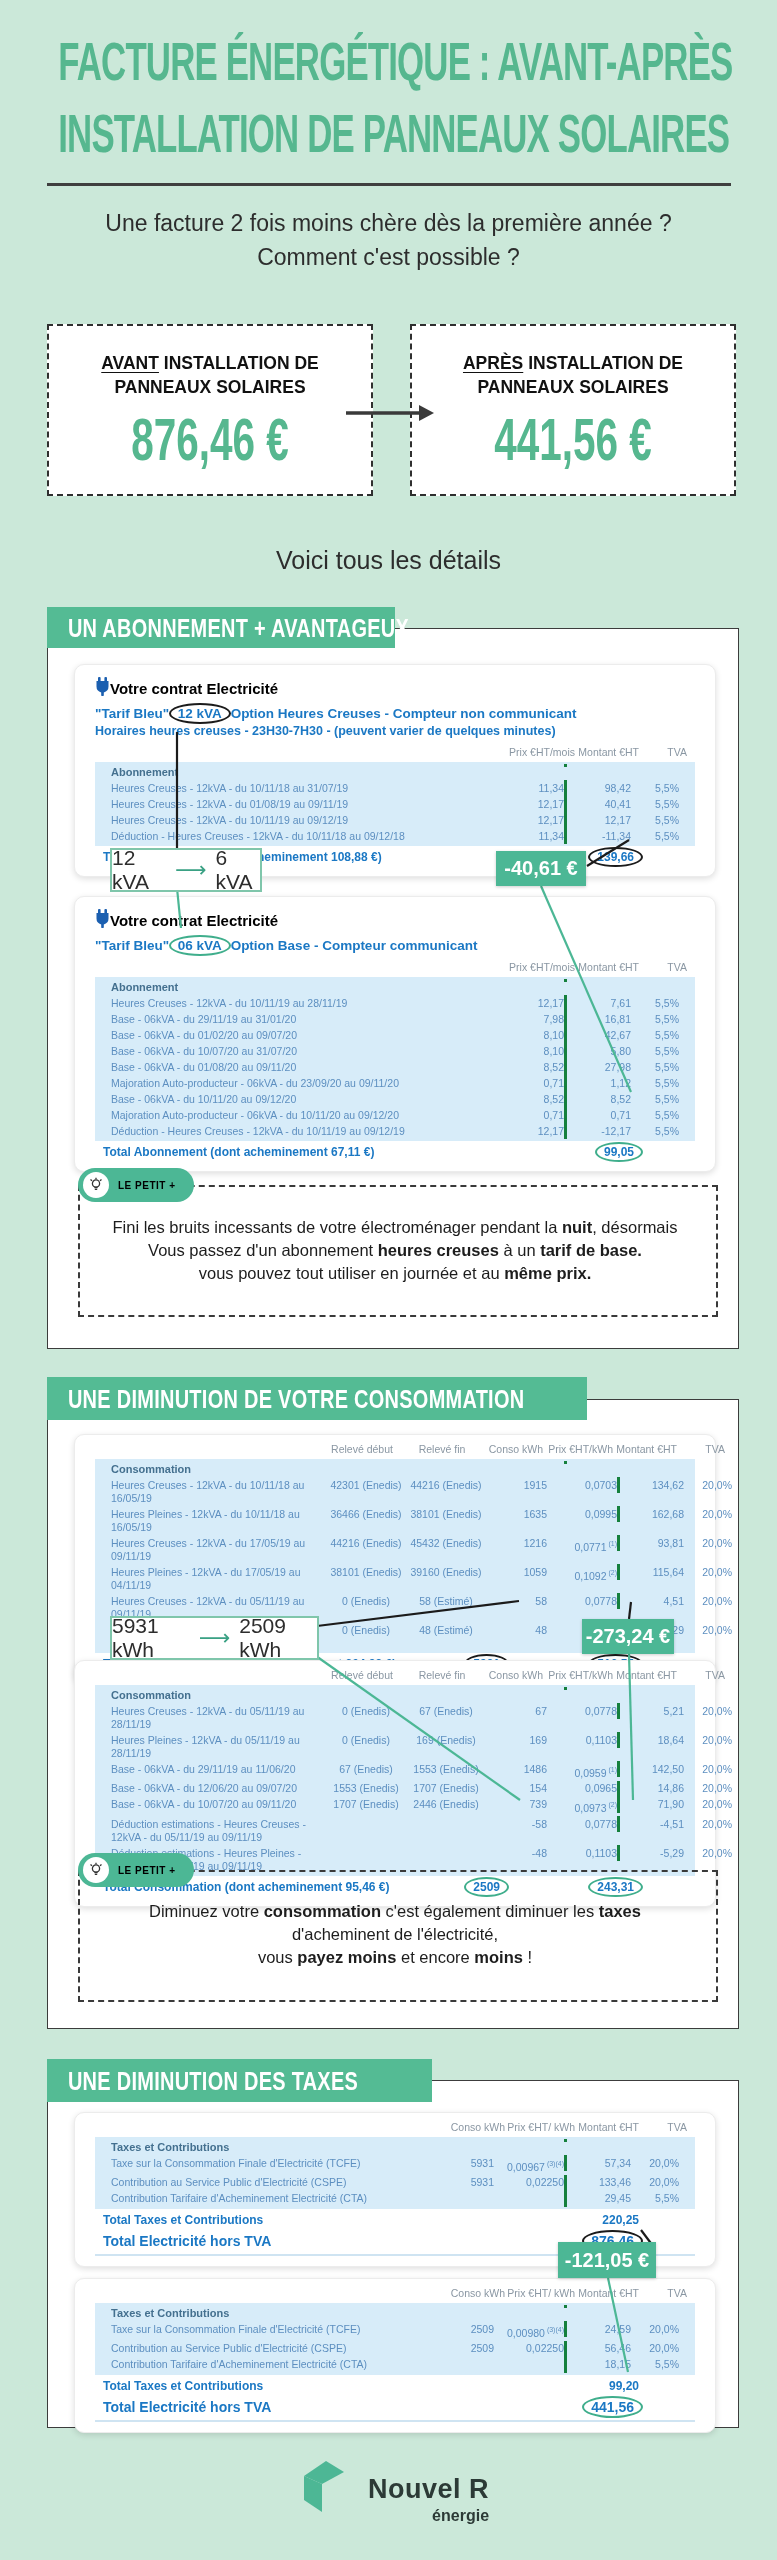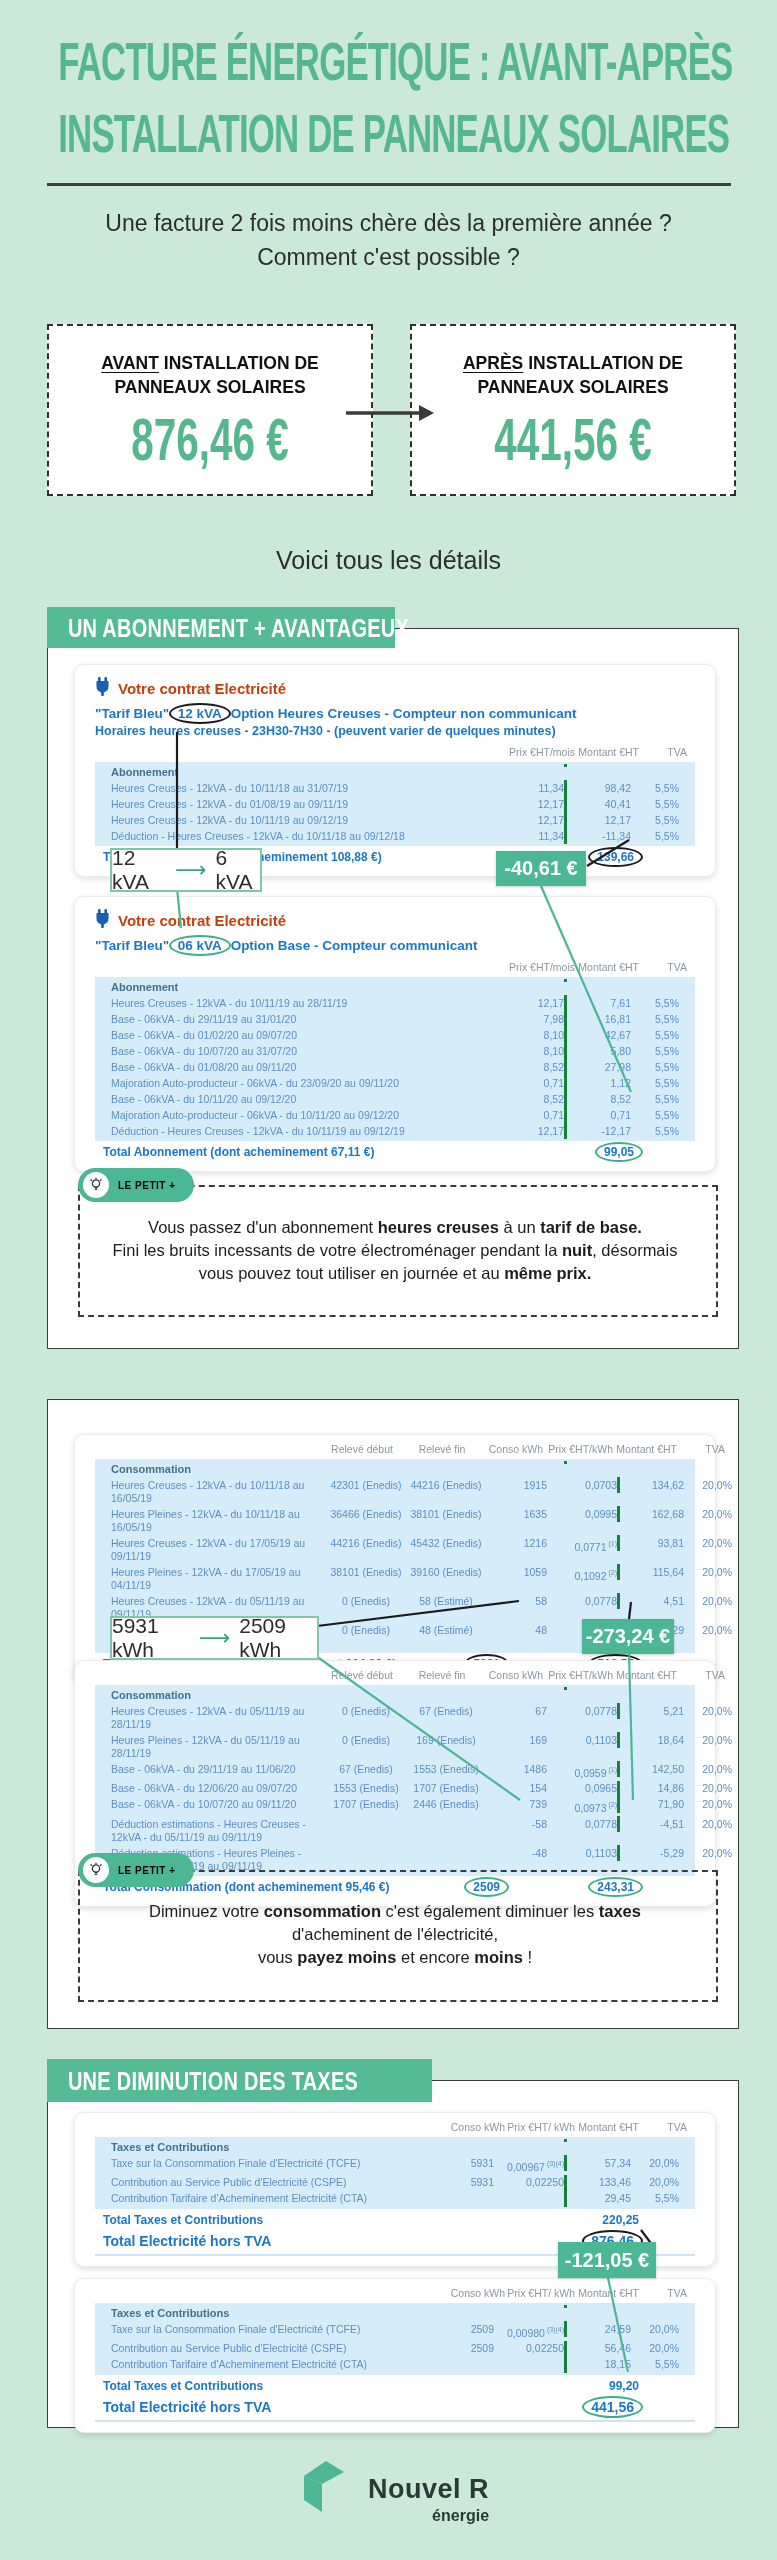"Votre contrat Electricité" .inv-title { color: #c2410c -> #000000; gap: 8px -> none }
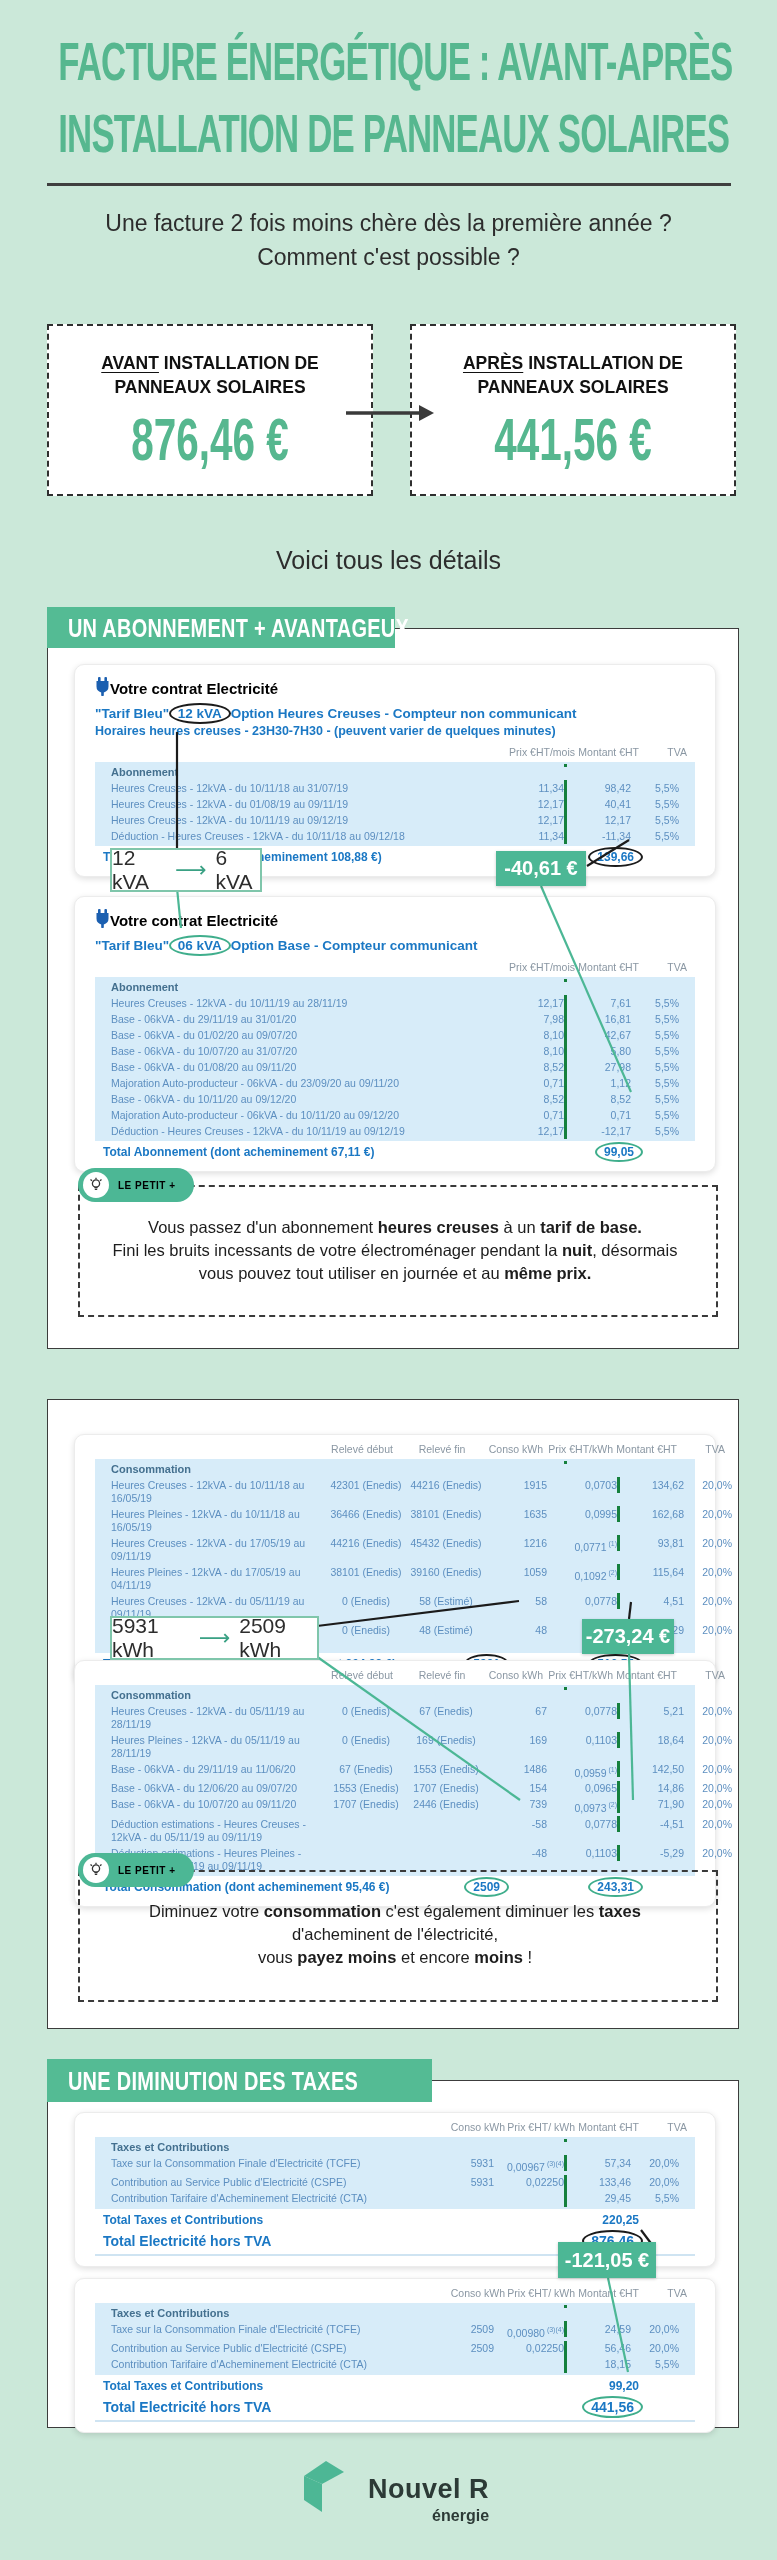"Vous passez d'un abonnement heures" div { order: before "Fini les bruits incessants de" -> after "Fini les bruits incessants de" }
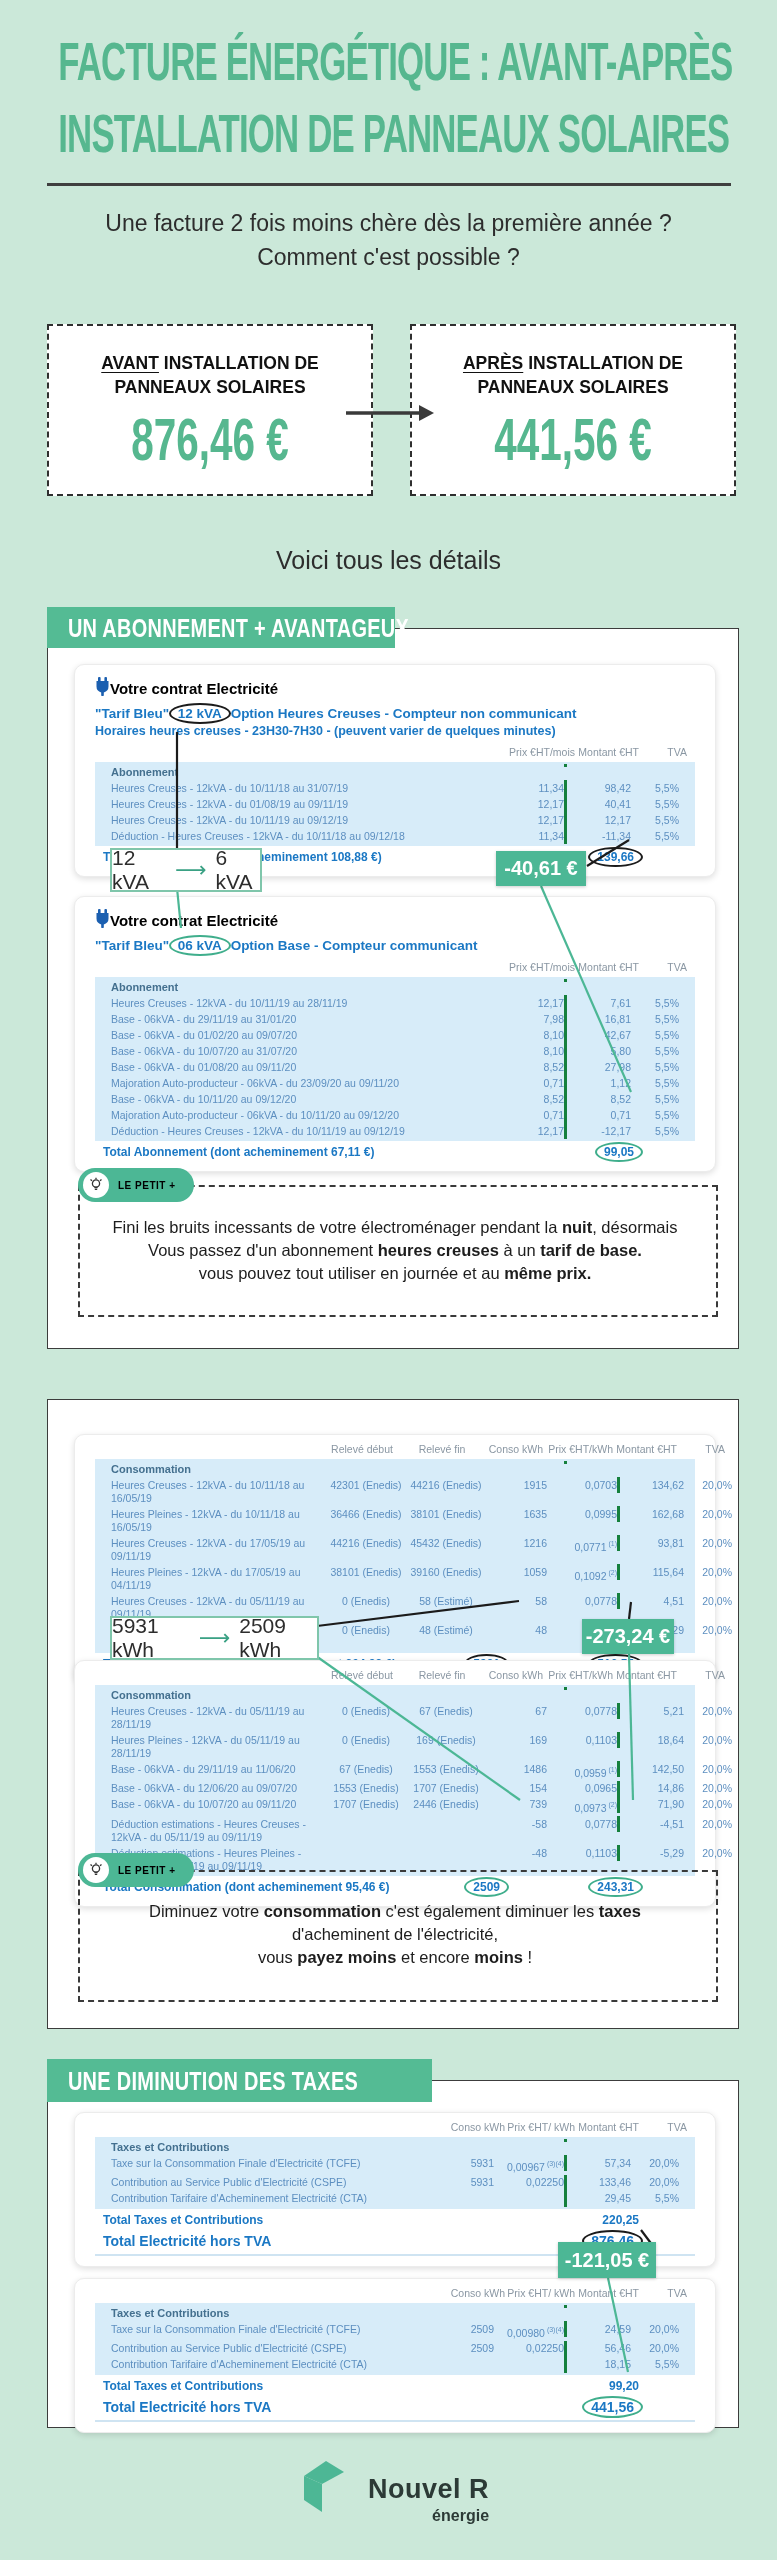"UNE DIMINUTION DE VOTRE CONSOMMATION" div.abs { html: none -> <div> <span>UNE DIMINUTION DE VOTRE CONSOMMATION</span> </div> }
